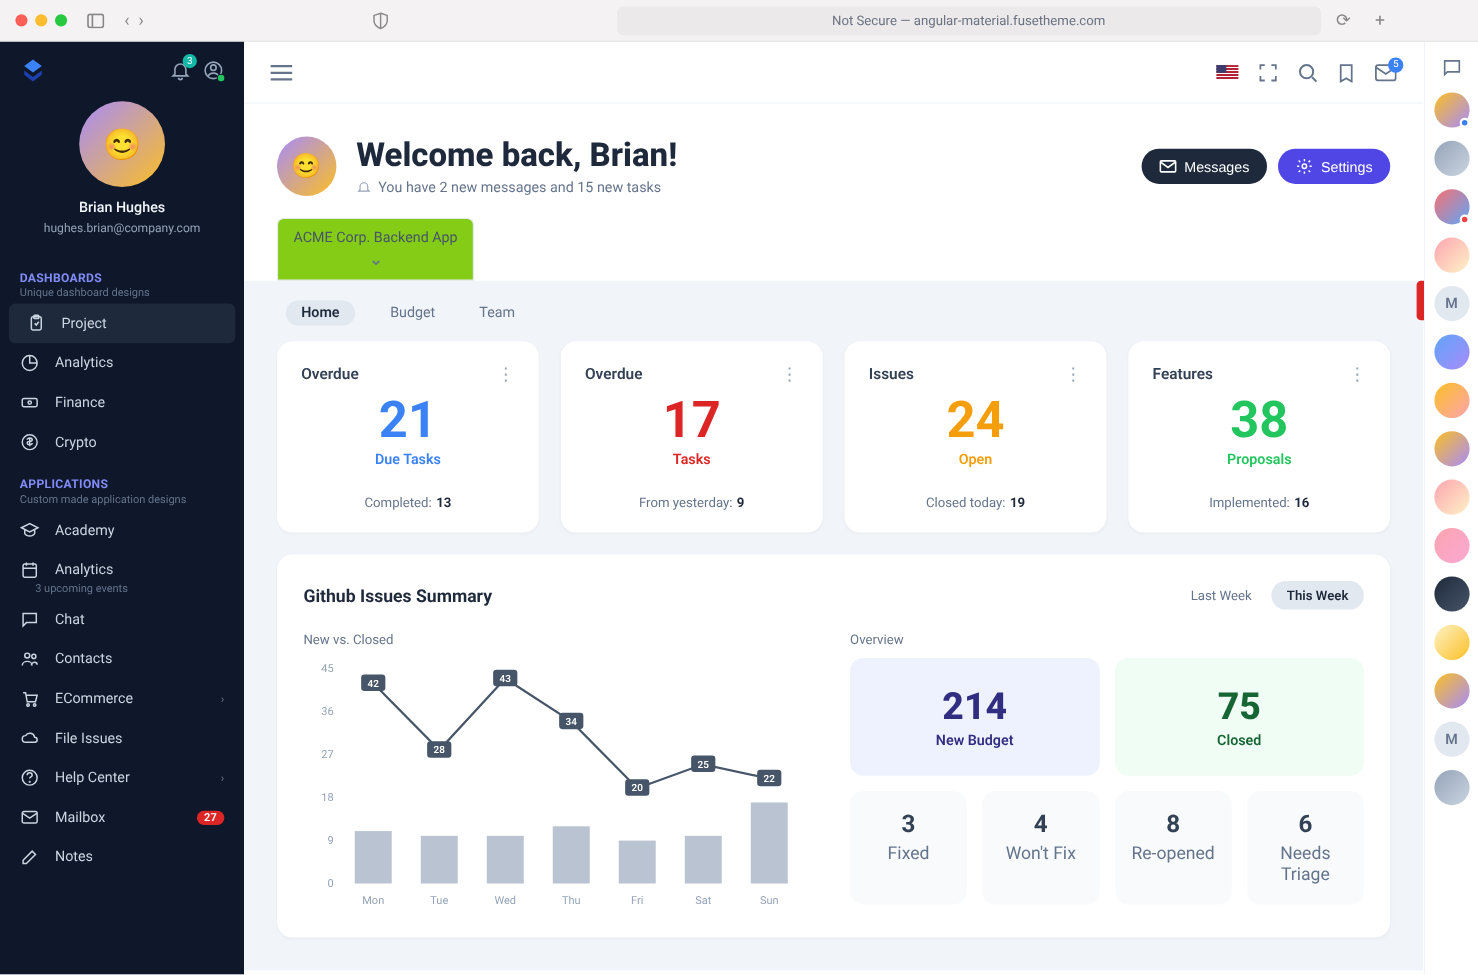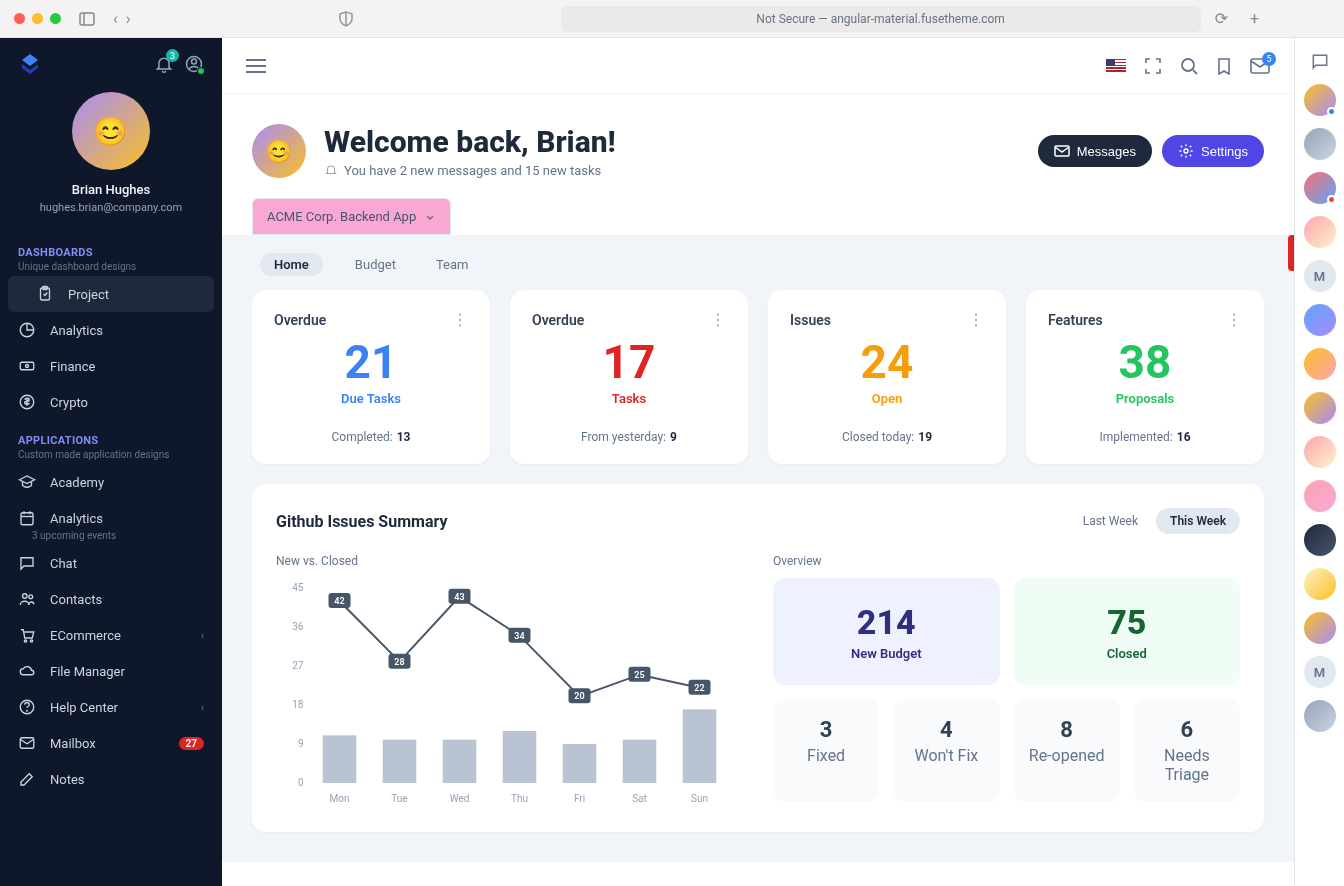"ACME Corp. Backend App" .project-select { background: #f9a8d4 -> #84cc16; flex-direction: none -> column }
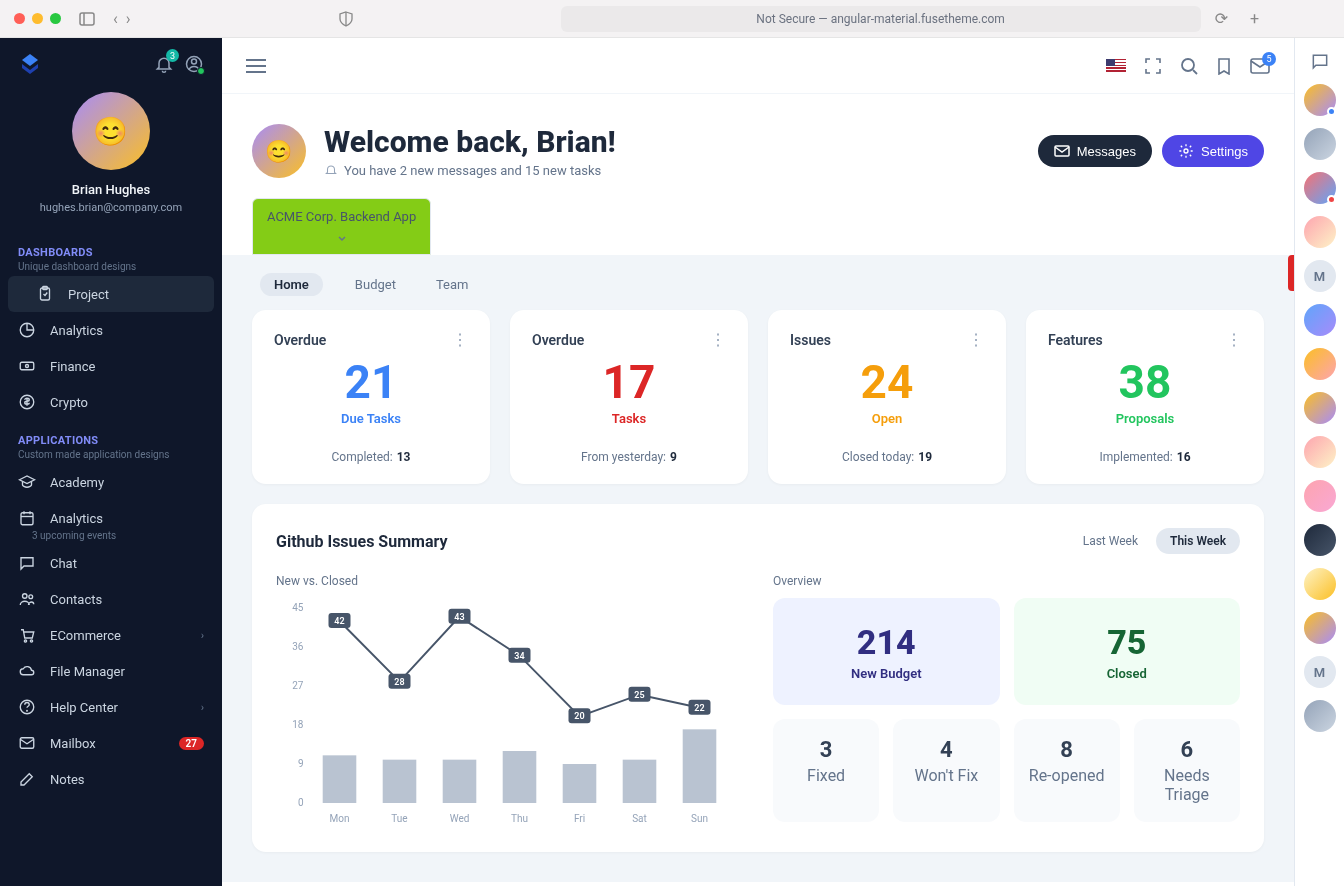"Project" .nav-item.active { padding: 9px 28px -> 9px 16px }
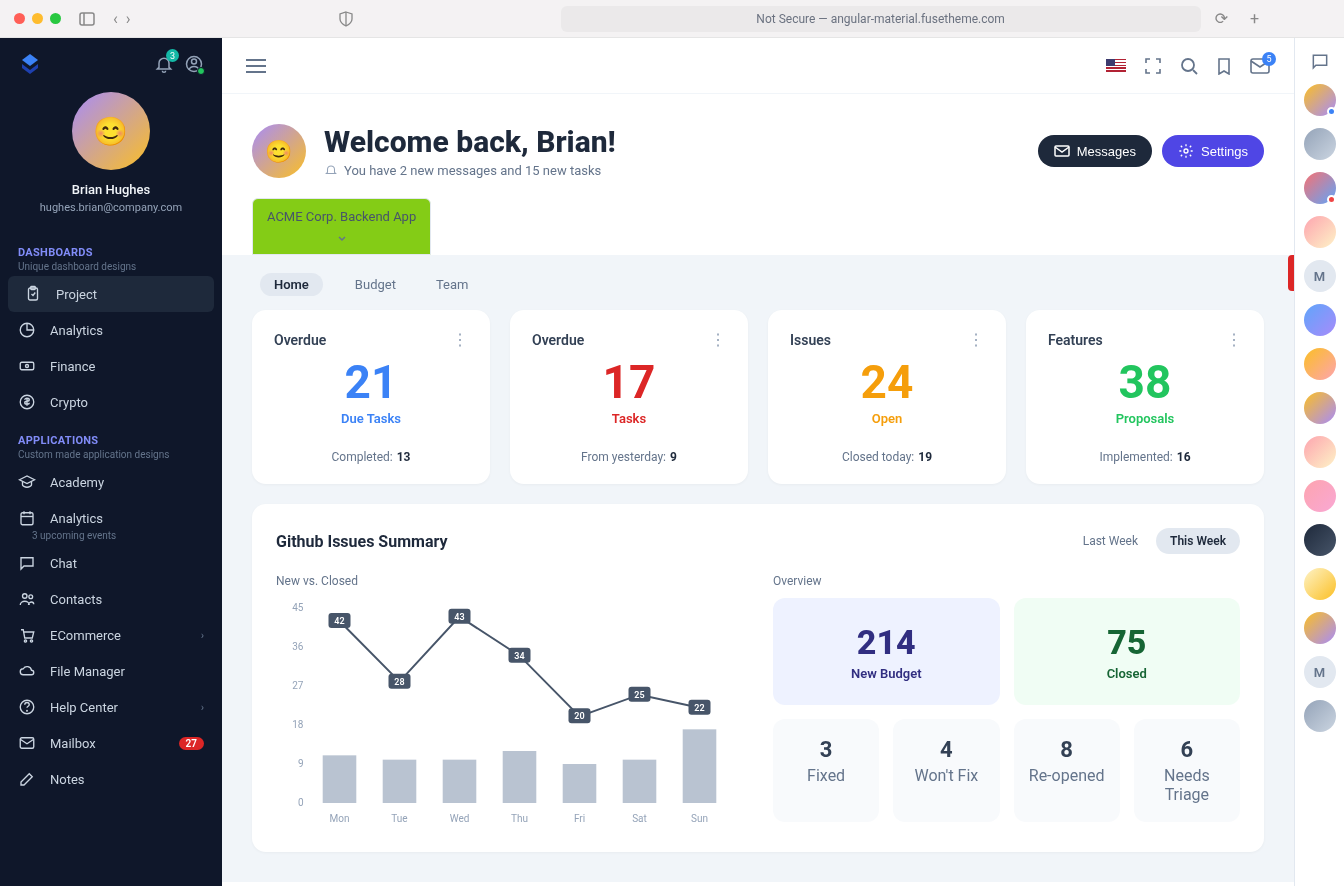"File Manager" span { text: Manager -> Issues }
